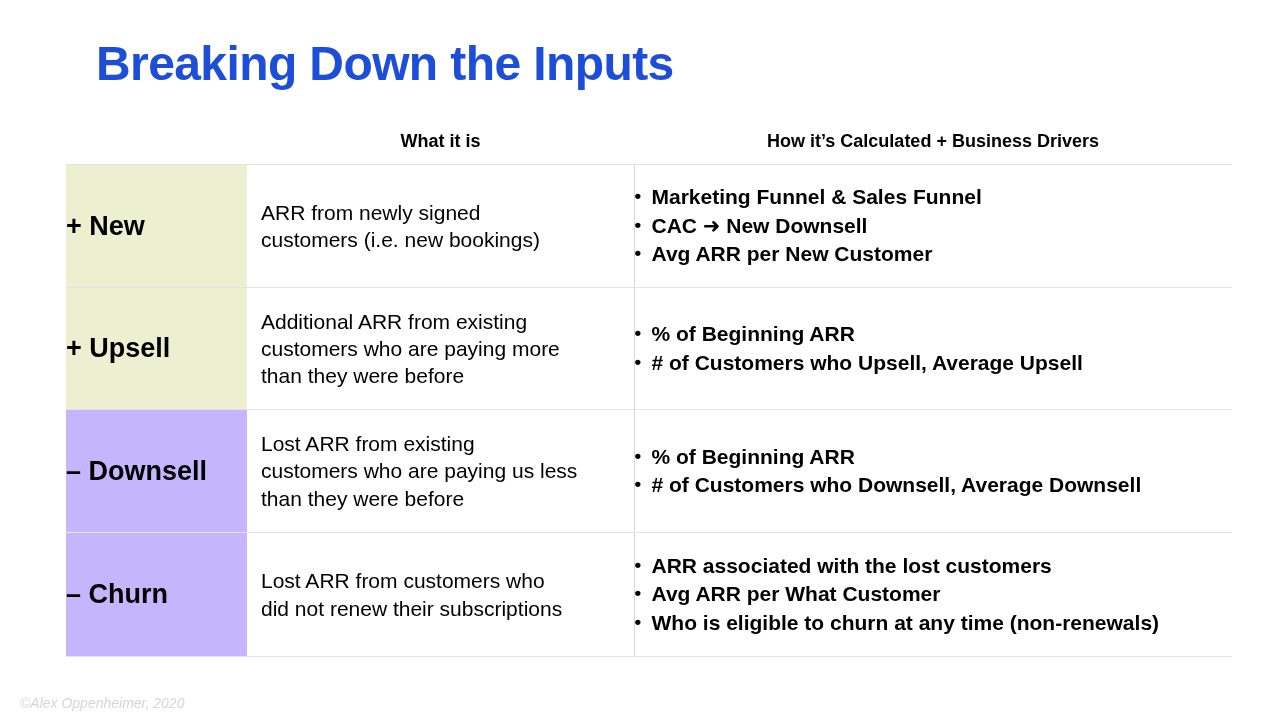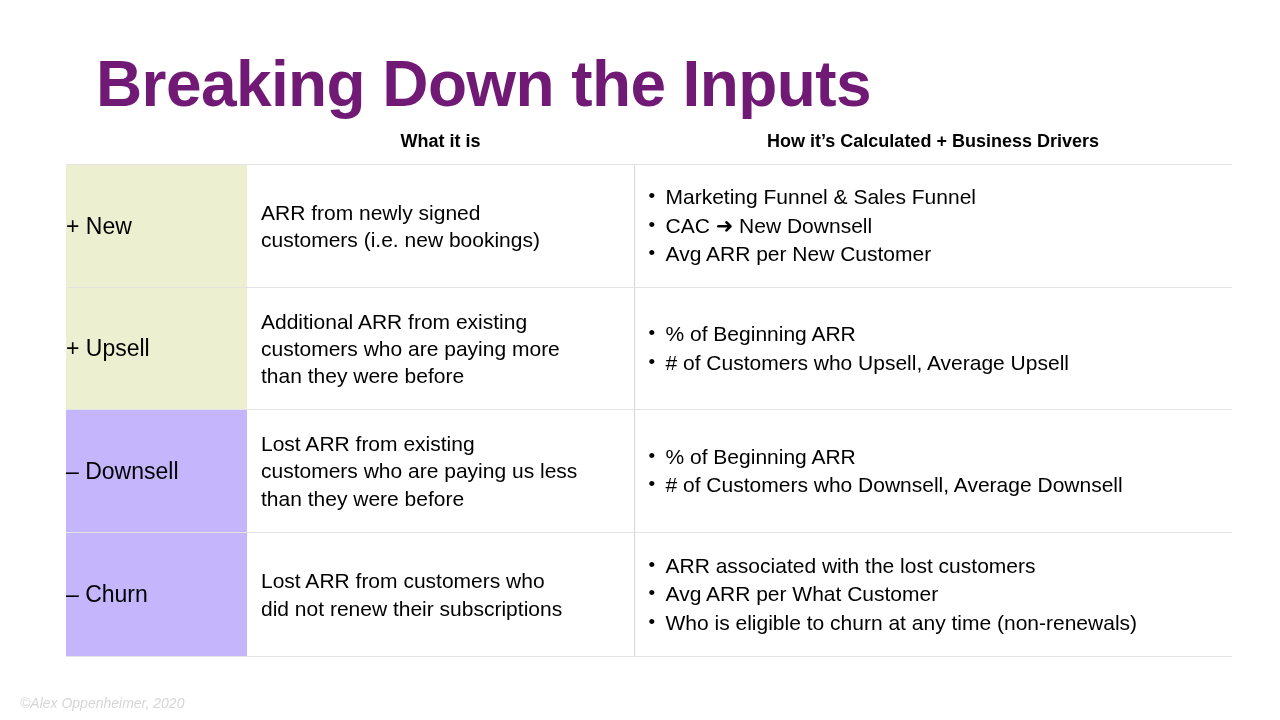"Breaking Down the Inputs" .slide-title { color: #701a75 -> #1d4ed8; font-size: 64px -> 48px; top: 48px -> 36px }
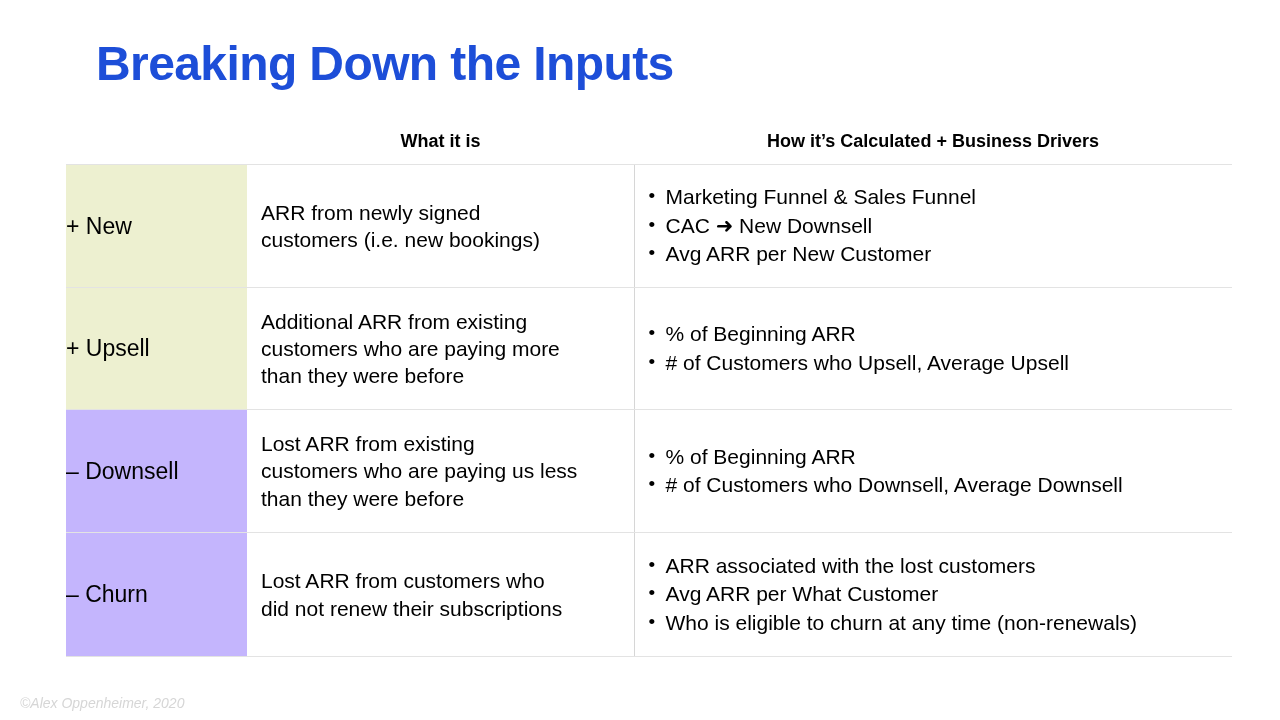"Marketing Funnel & Sales Funnel" .bullets { font-weight: none -> bold; margin: 14px -> 0 }
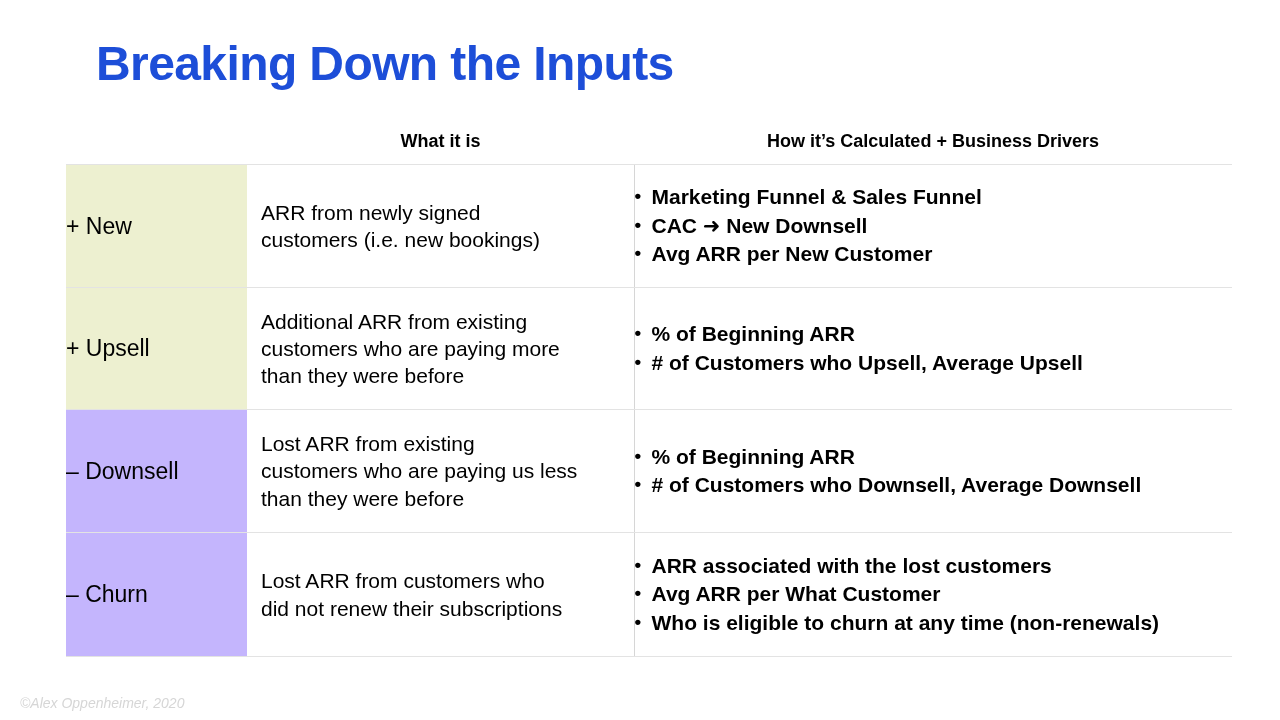"+ New" .cell-label { font-size: 23px -> 27px; font-weight: normal -> bold }
